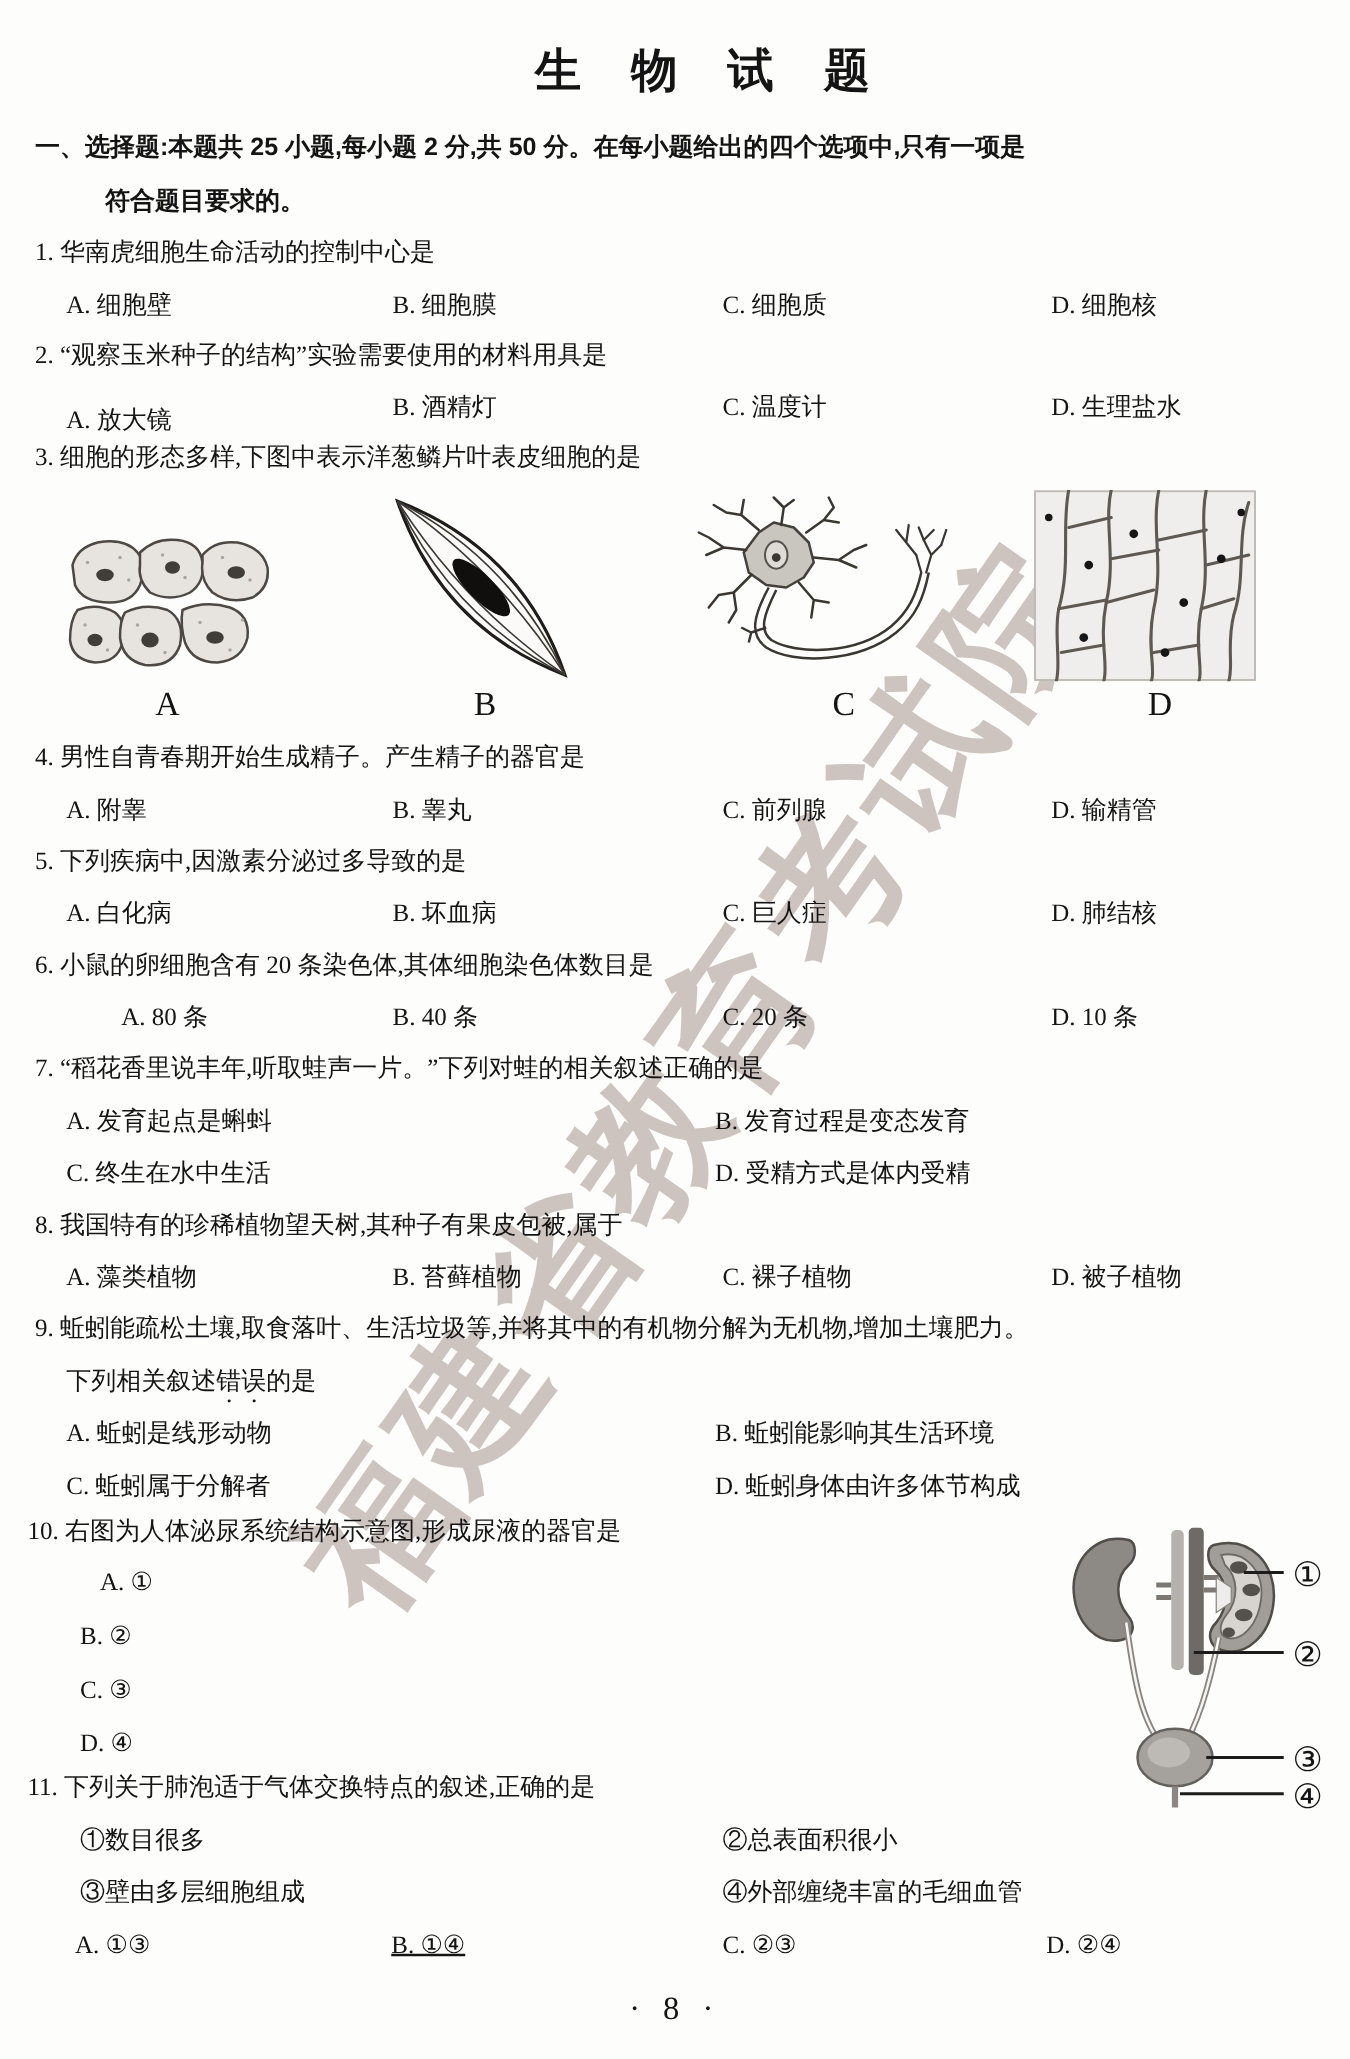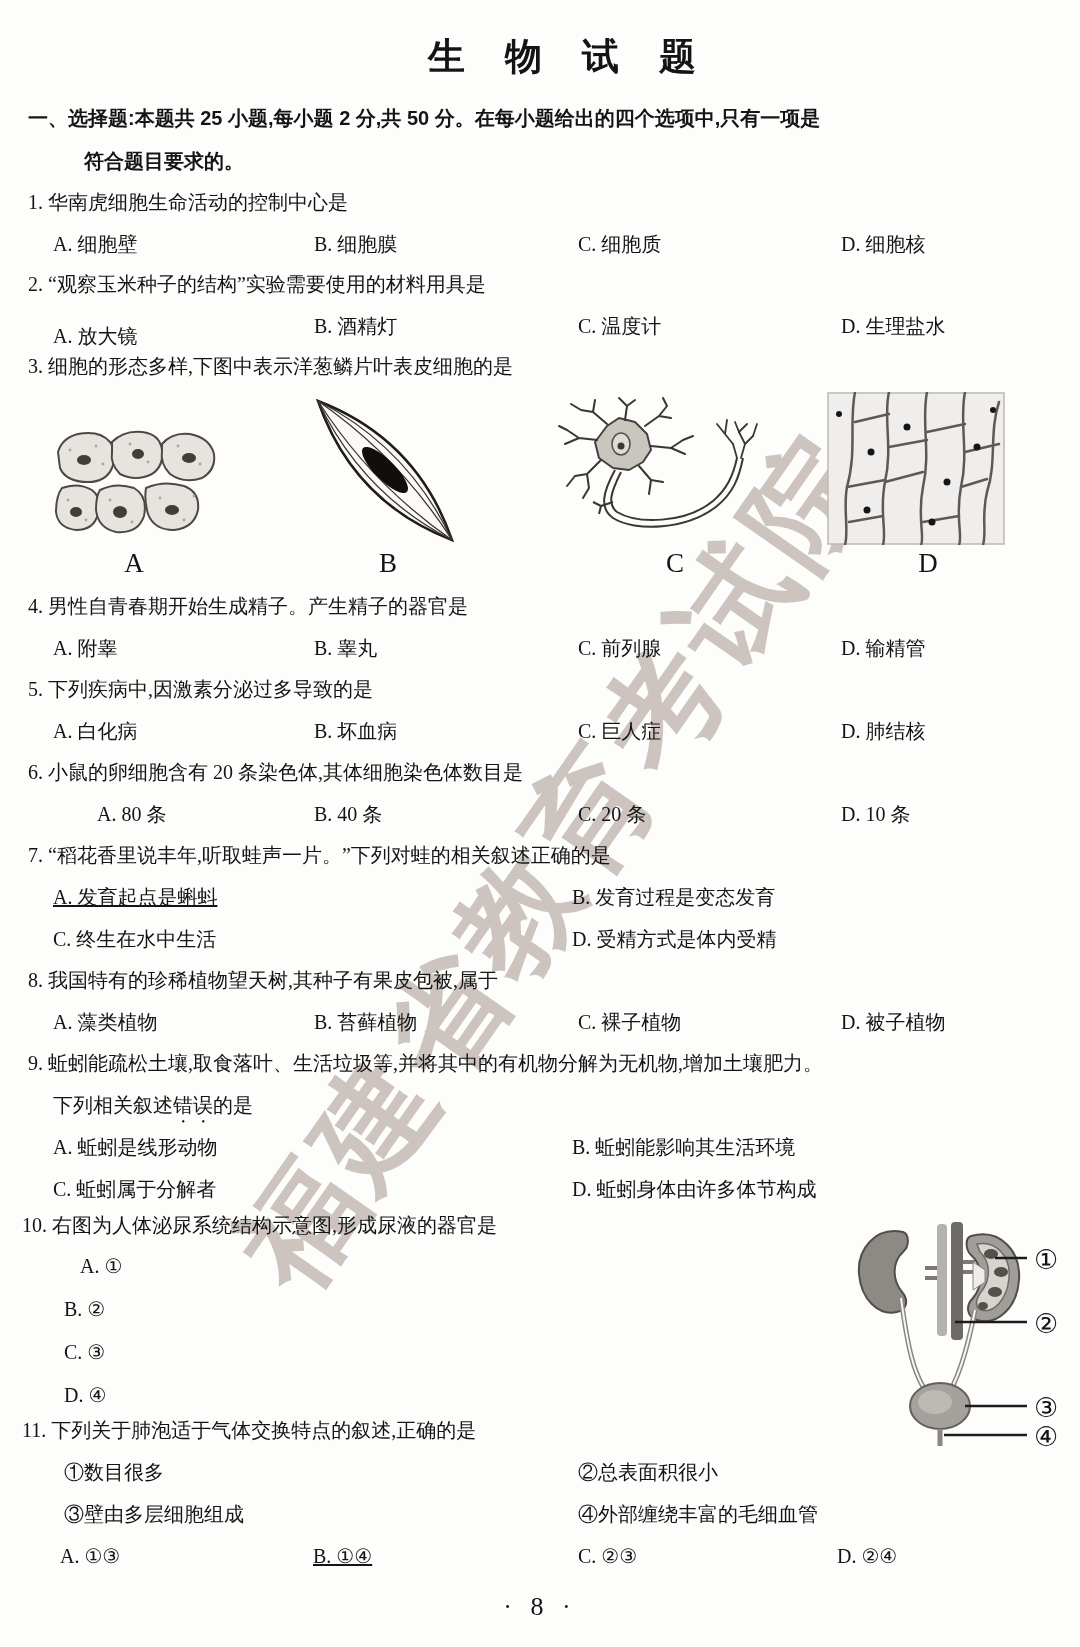"A. 发育起点是蝌蚪" div.line { text-decoration: underline -> none }
